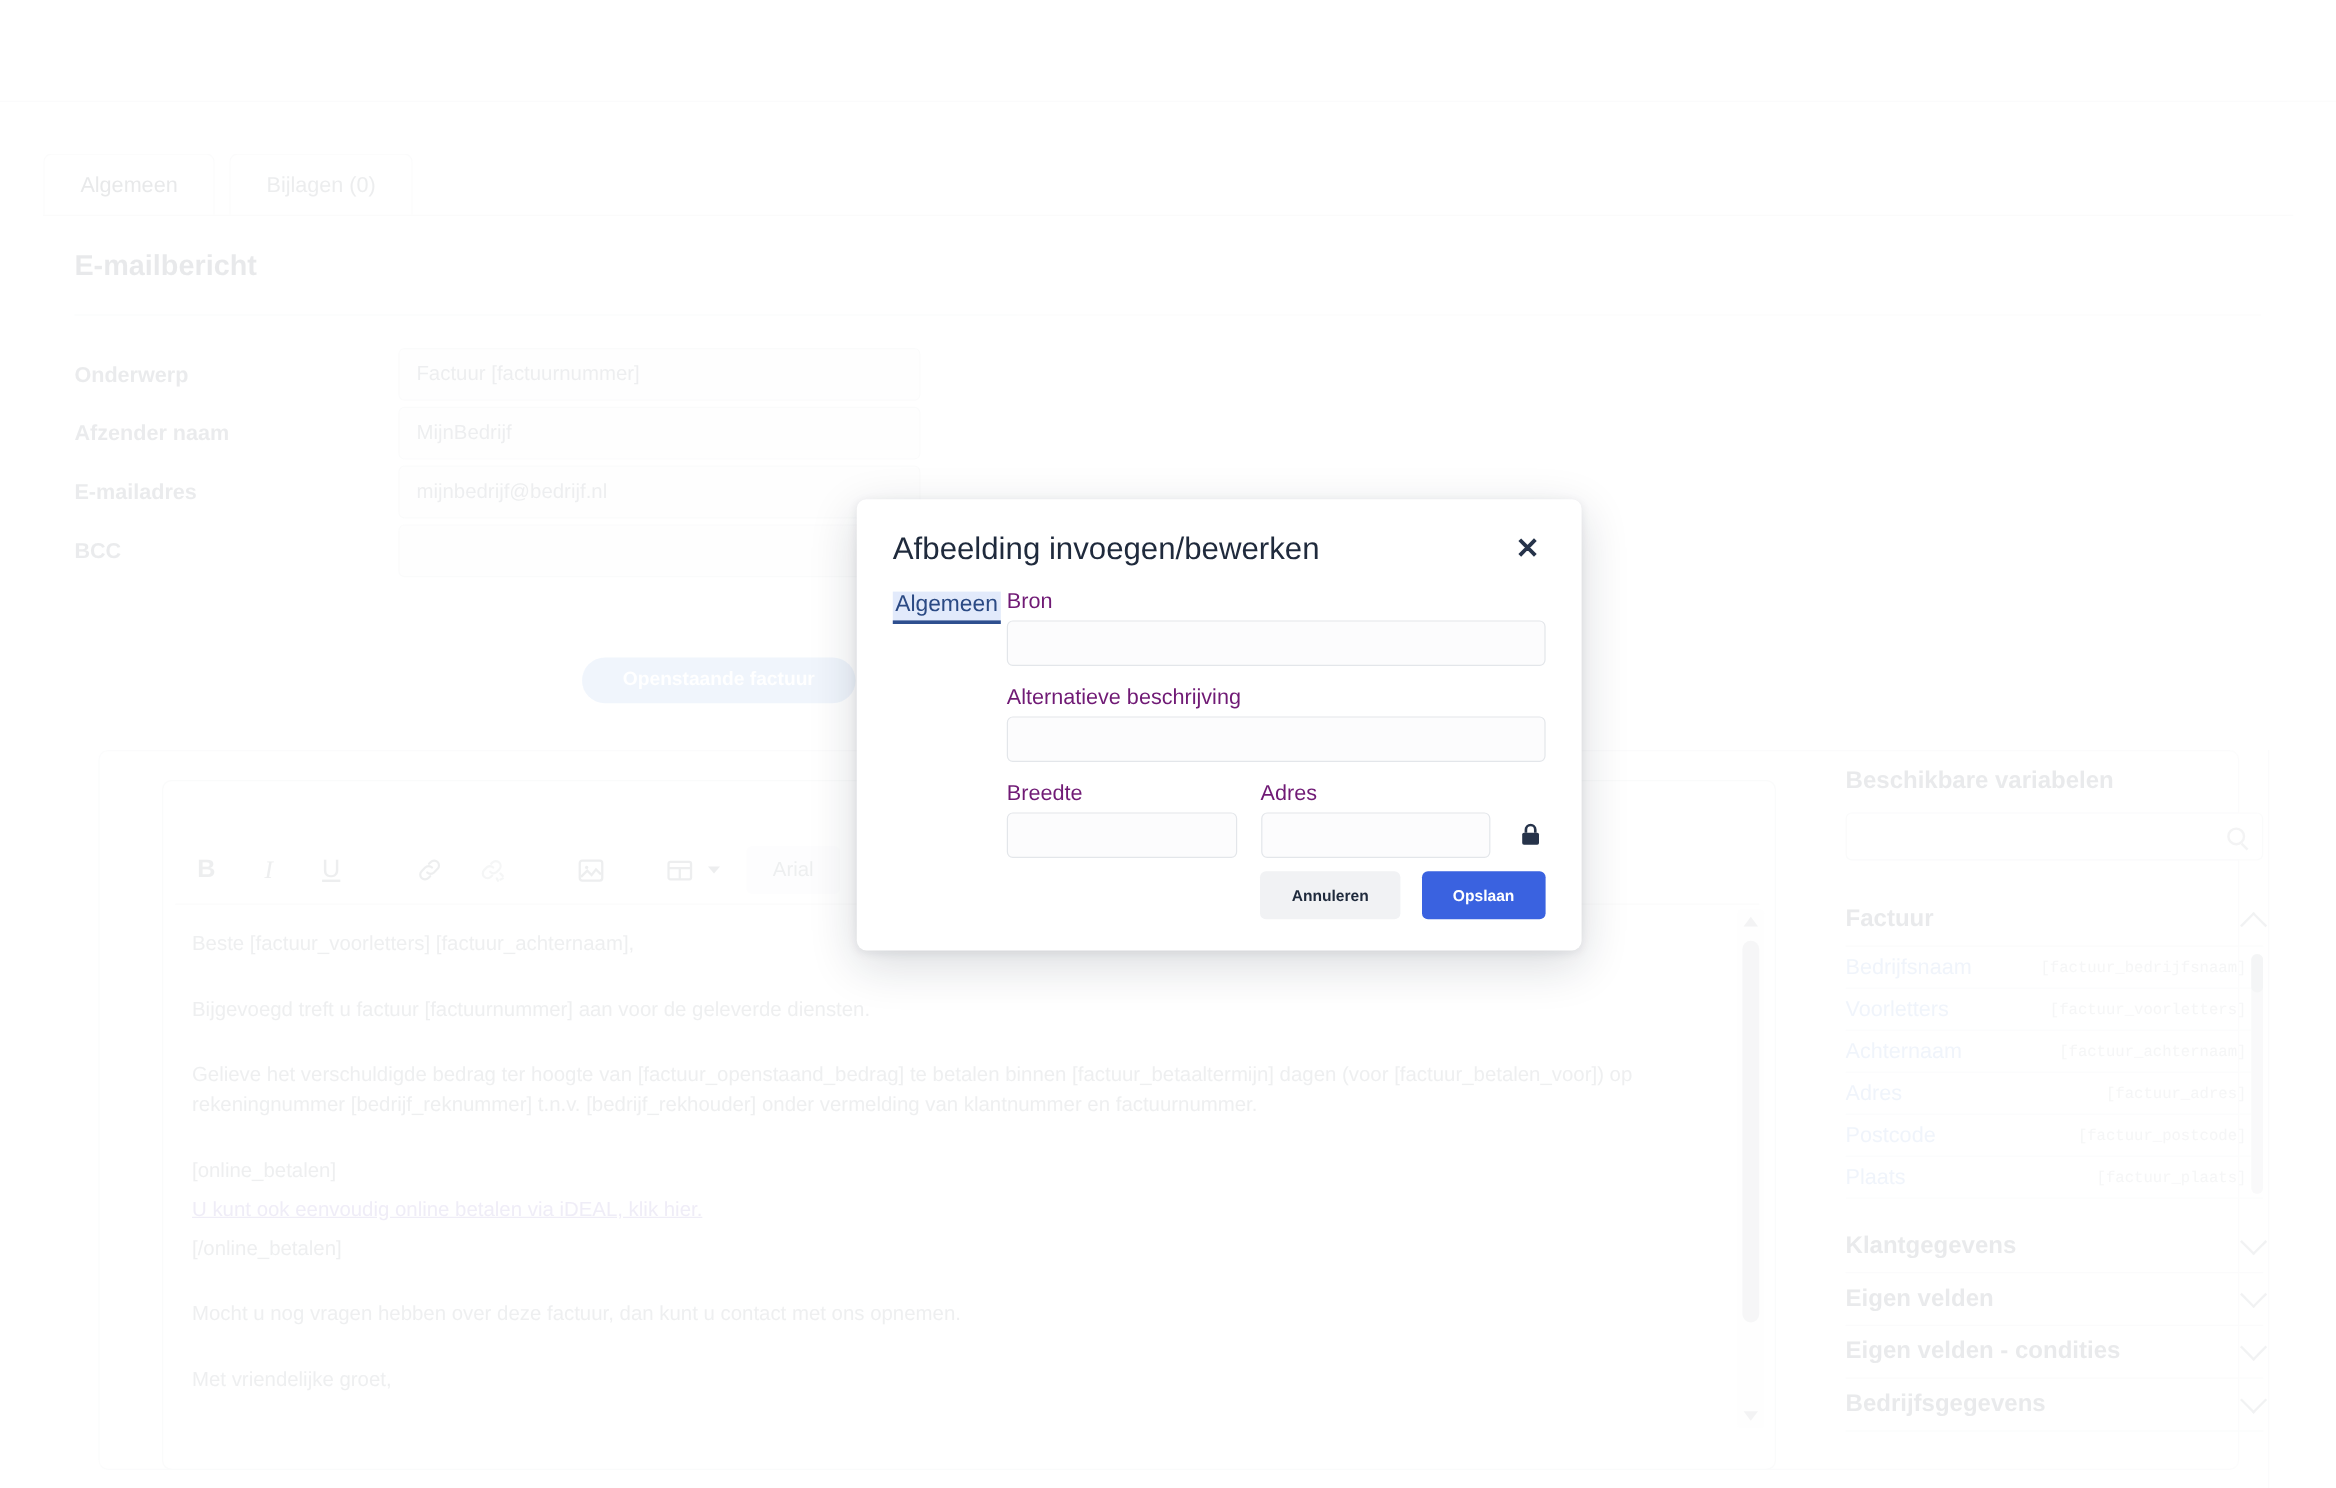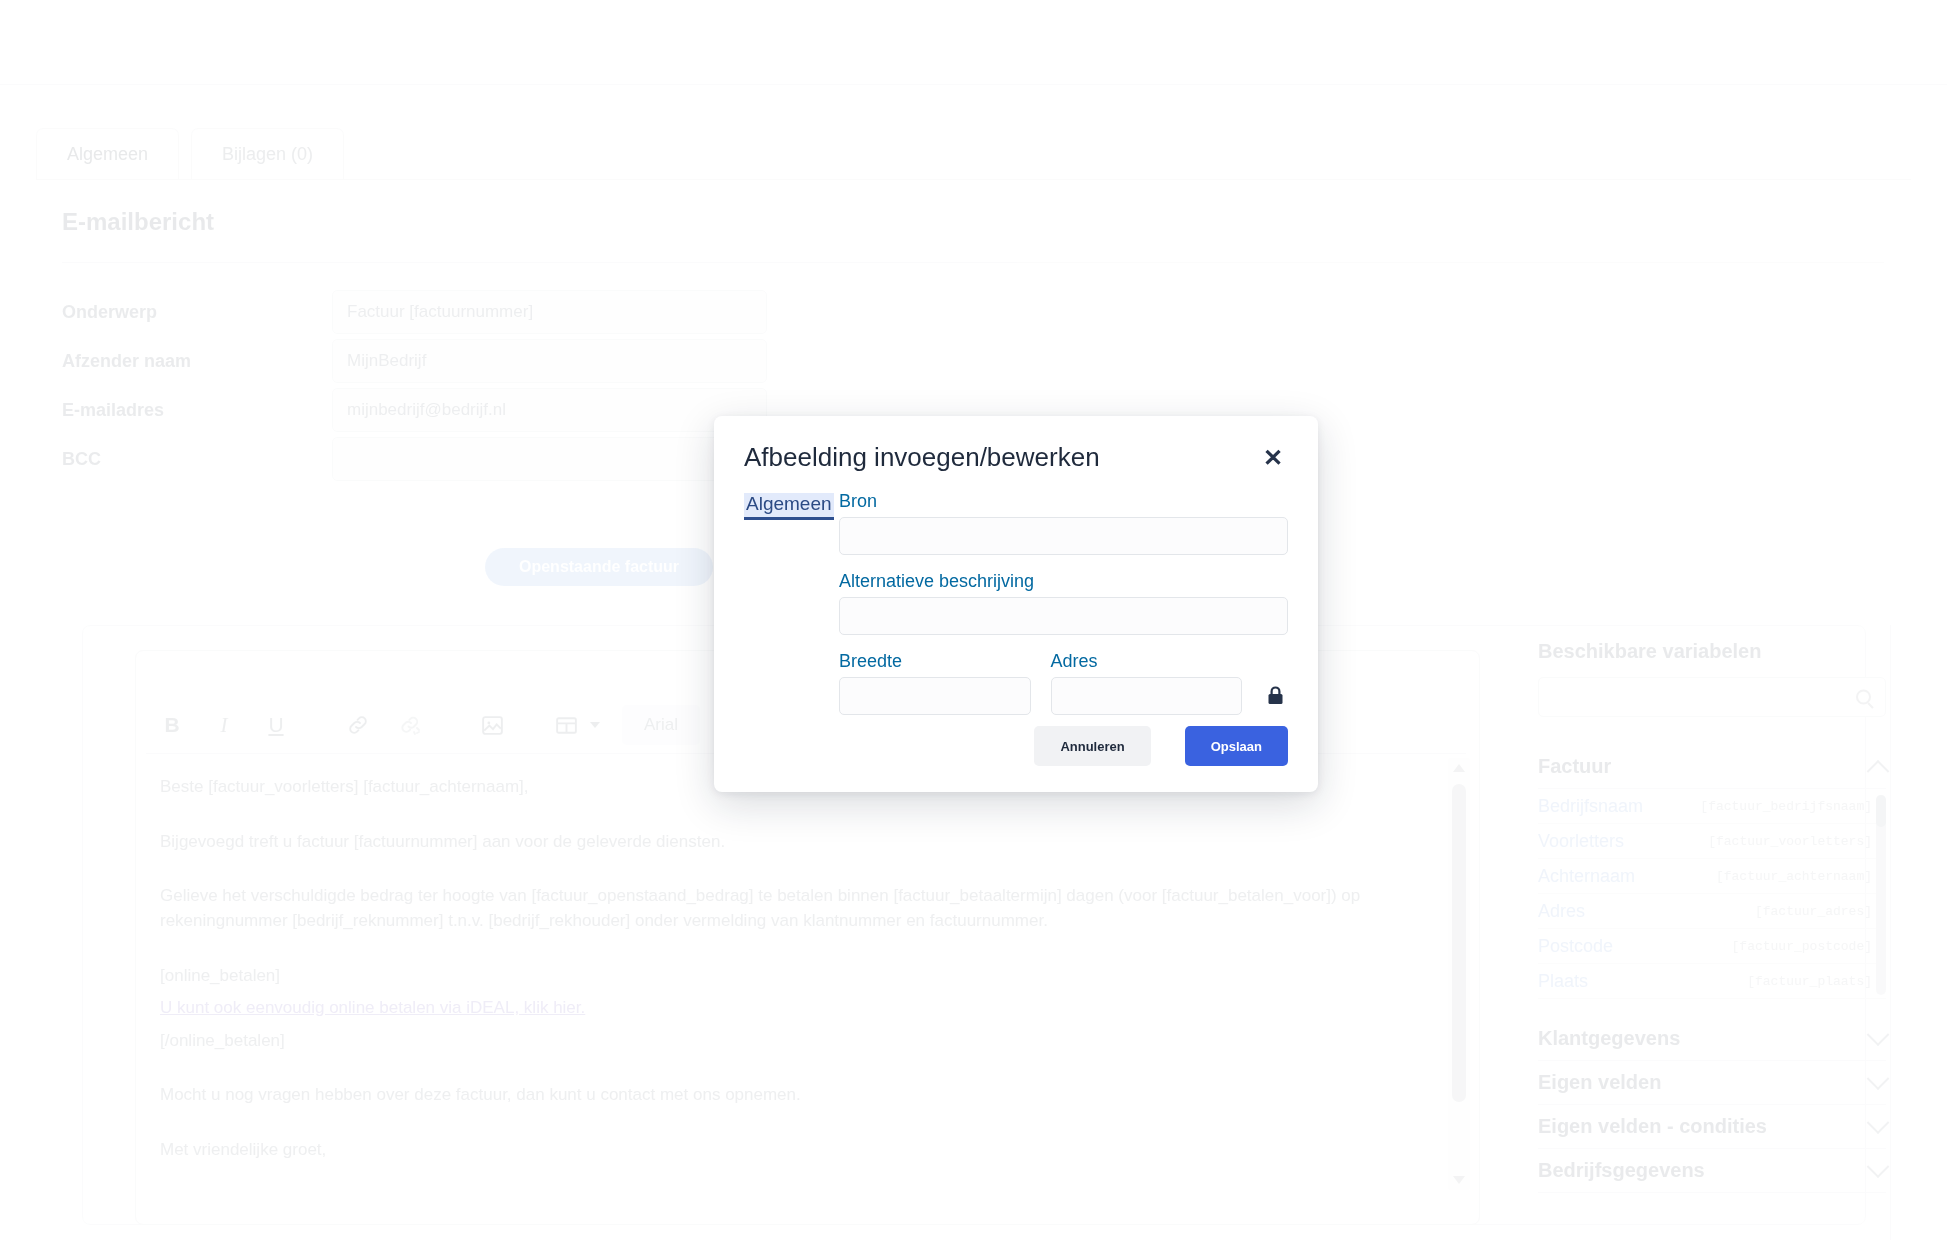"Bron" .m-label { color: #0369a1 -> #701a75 }
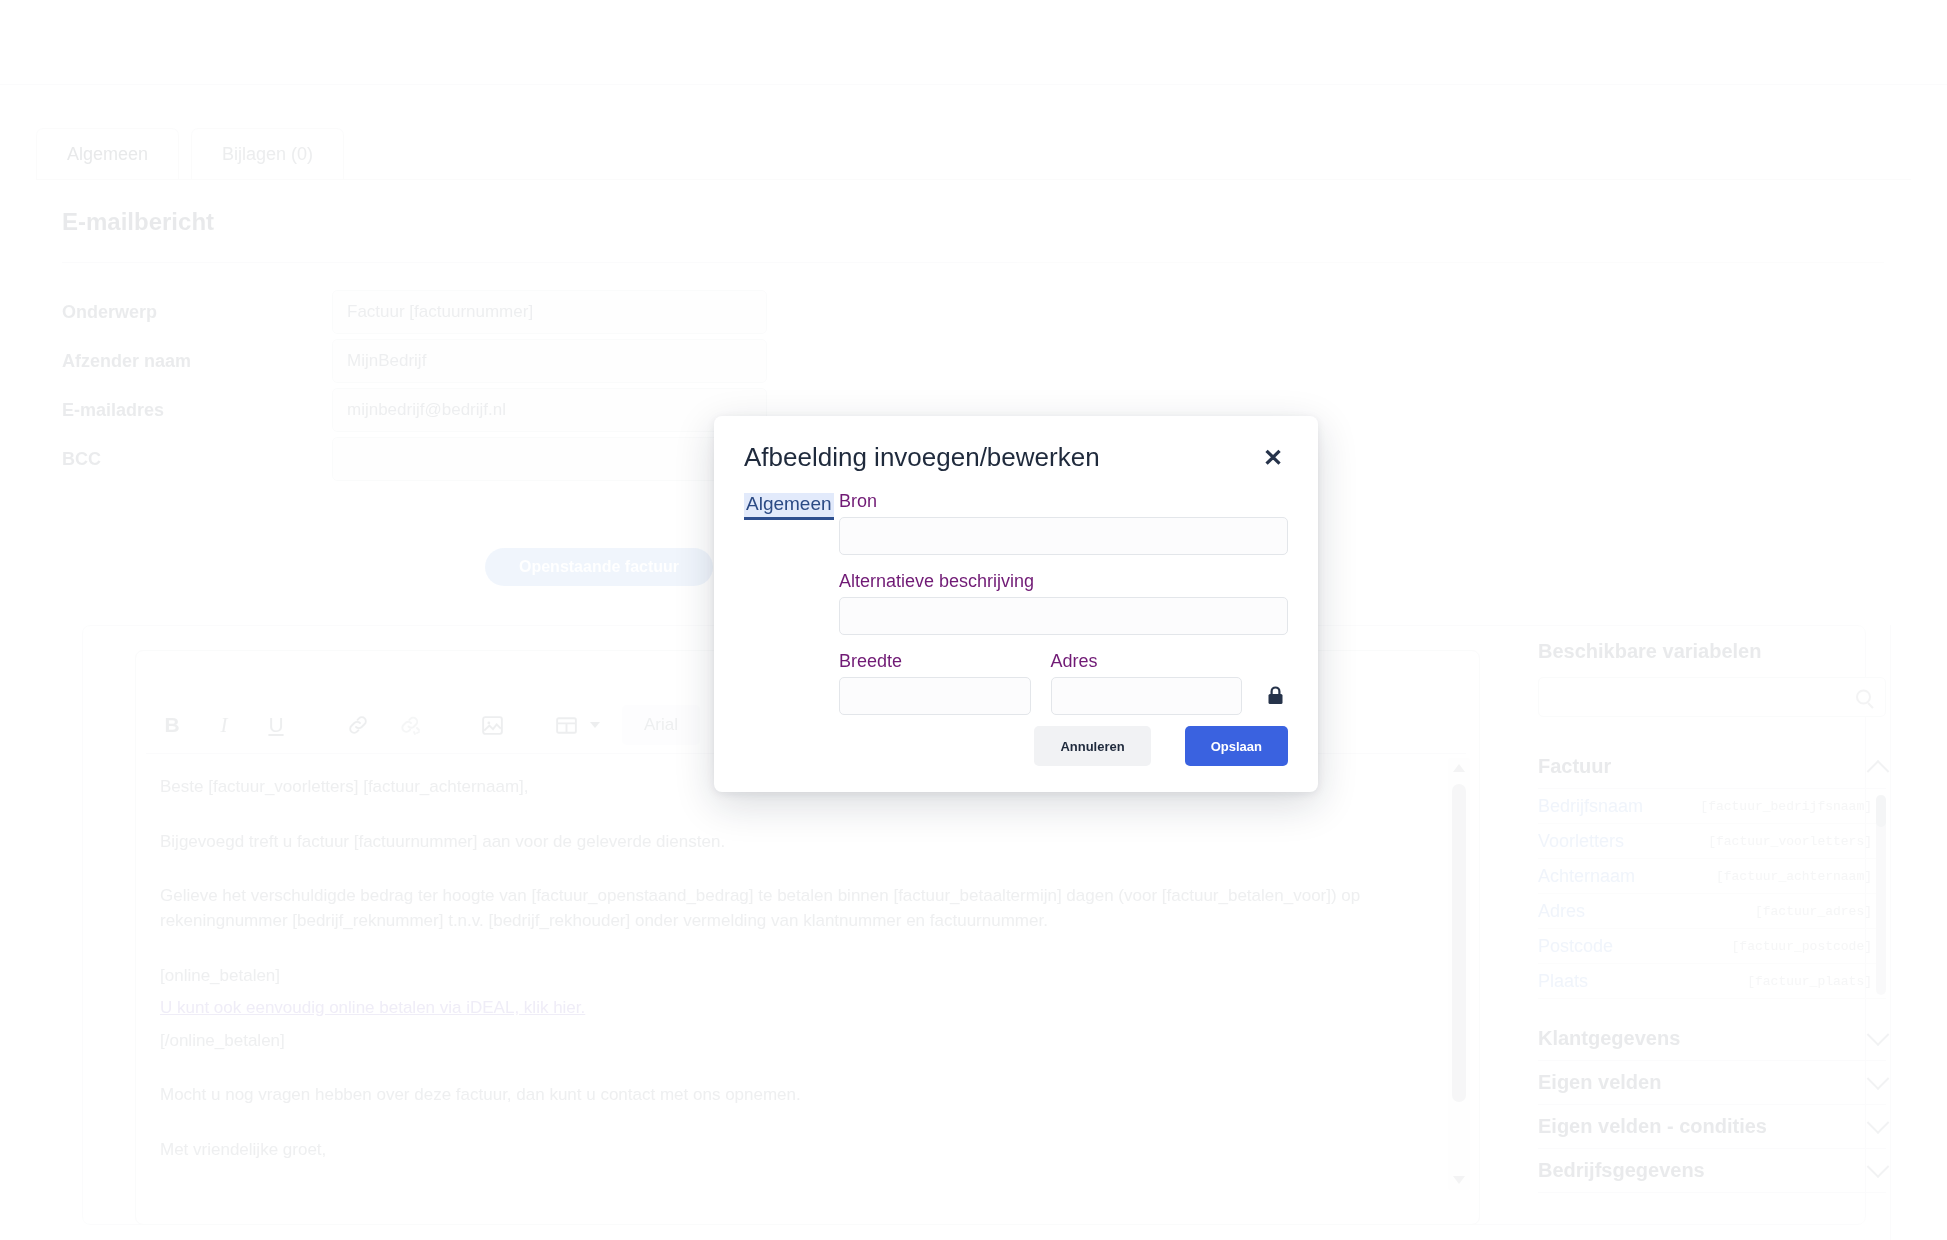"Opslaan" button.btn { margin-left: 16px -> none }
